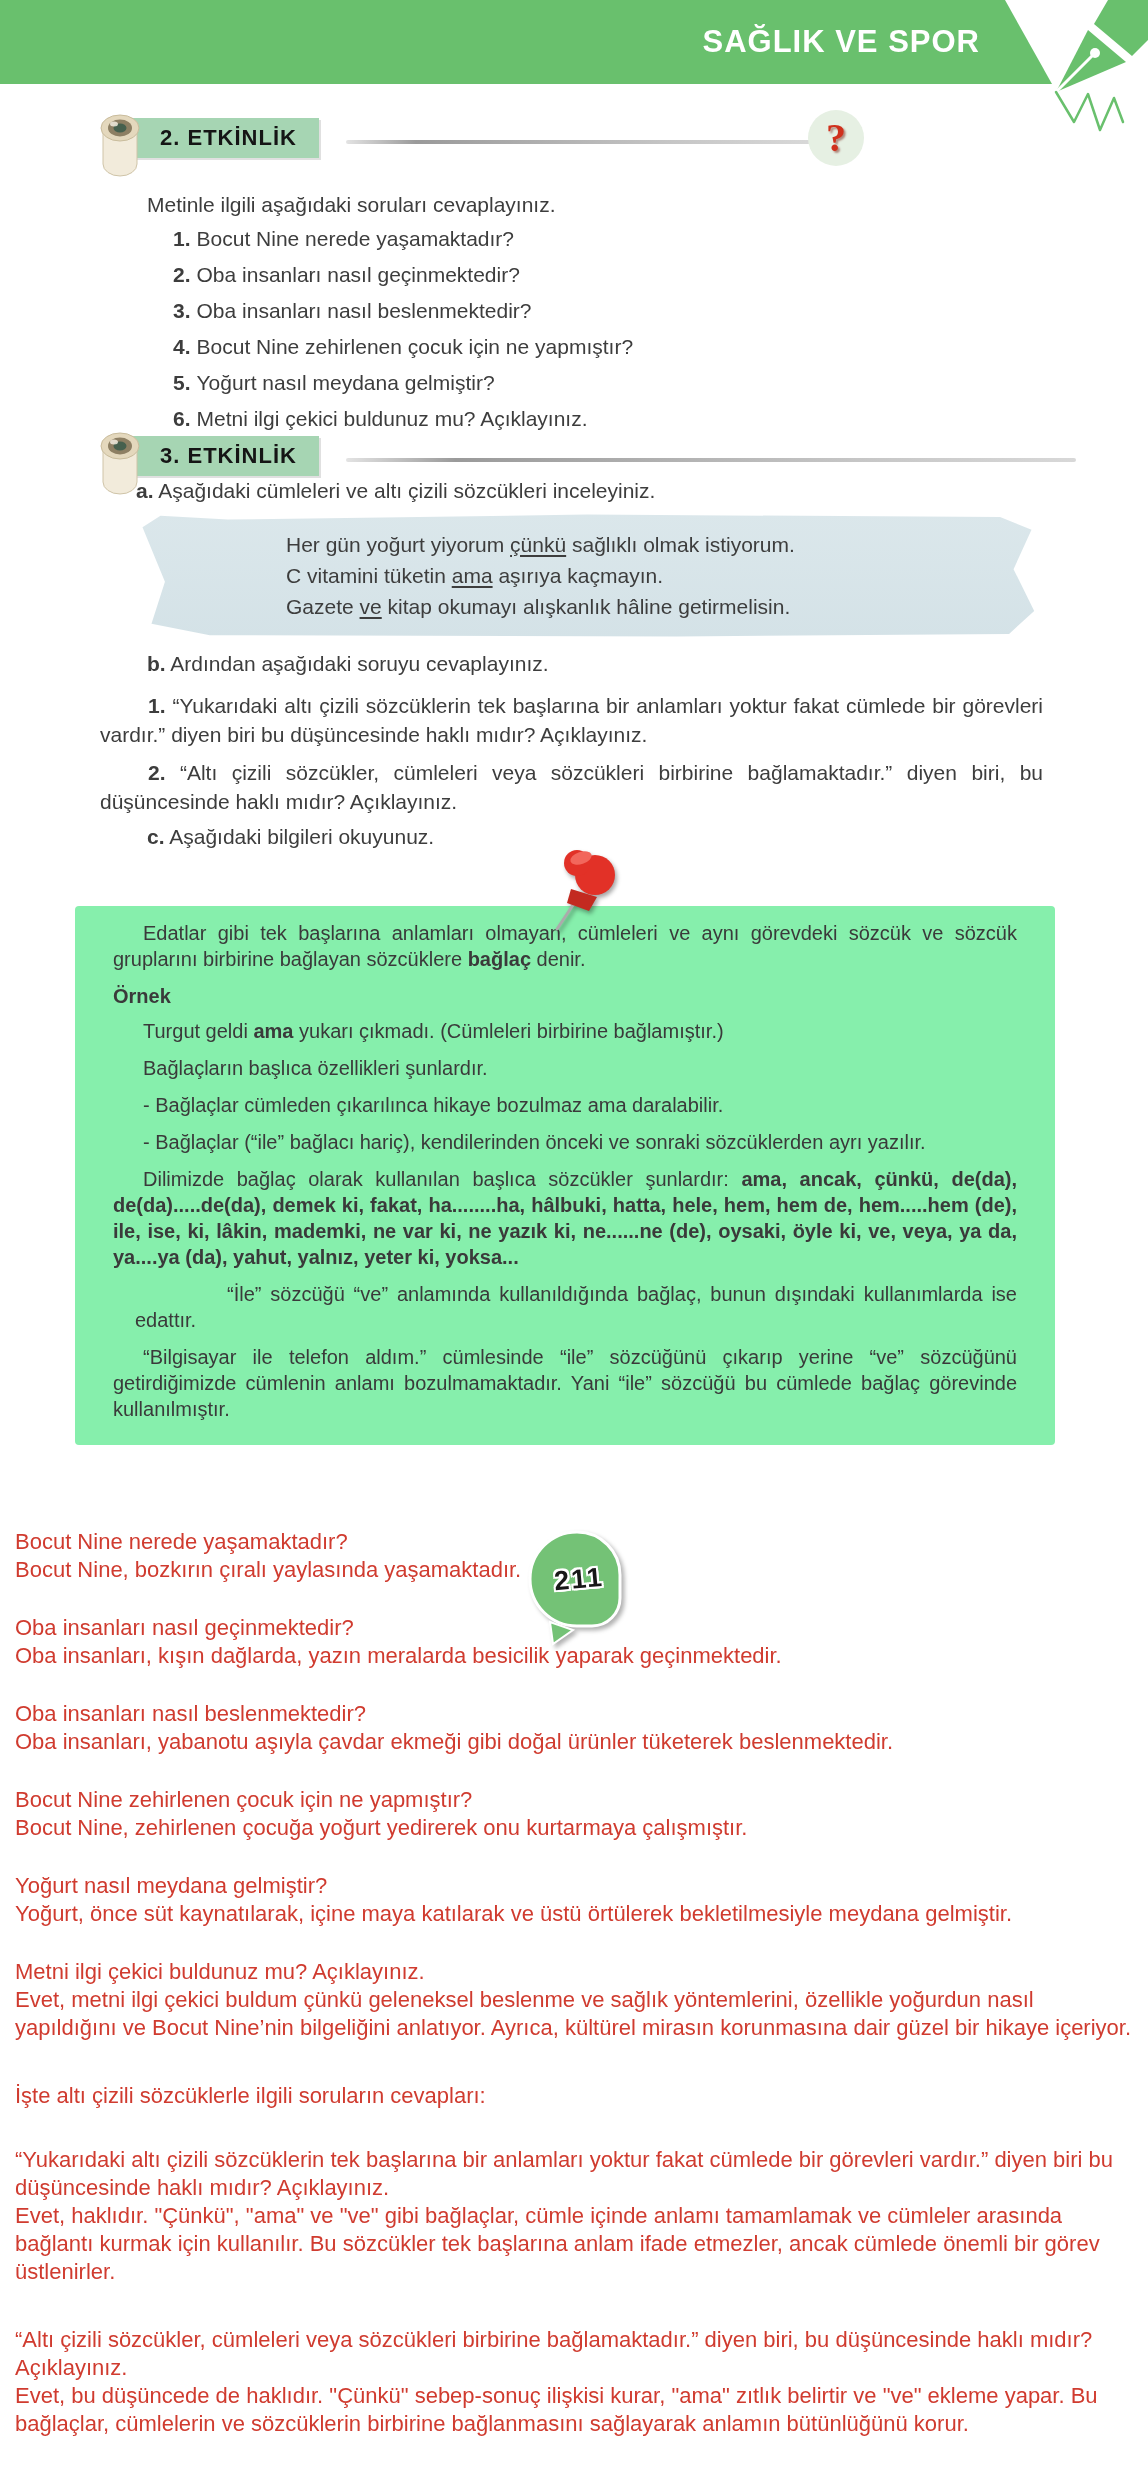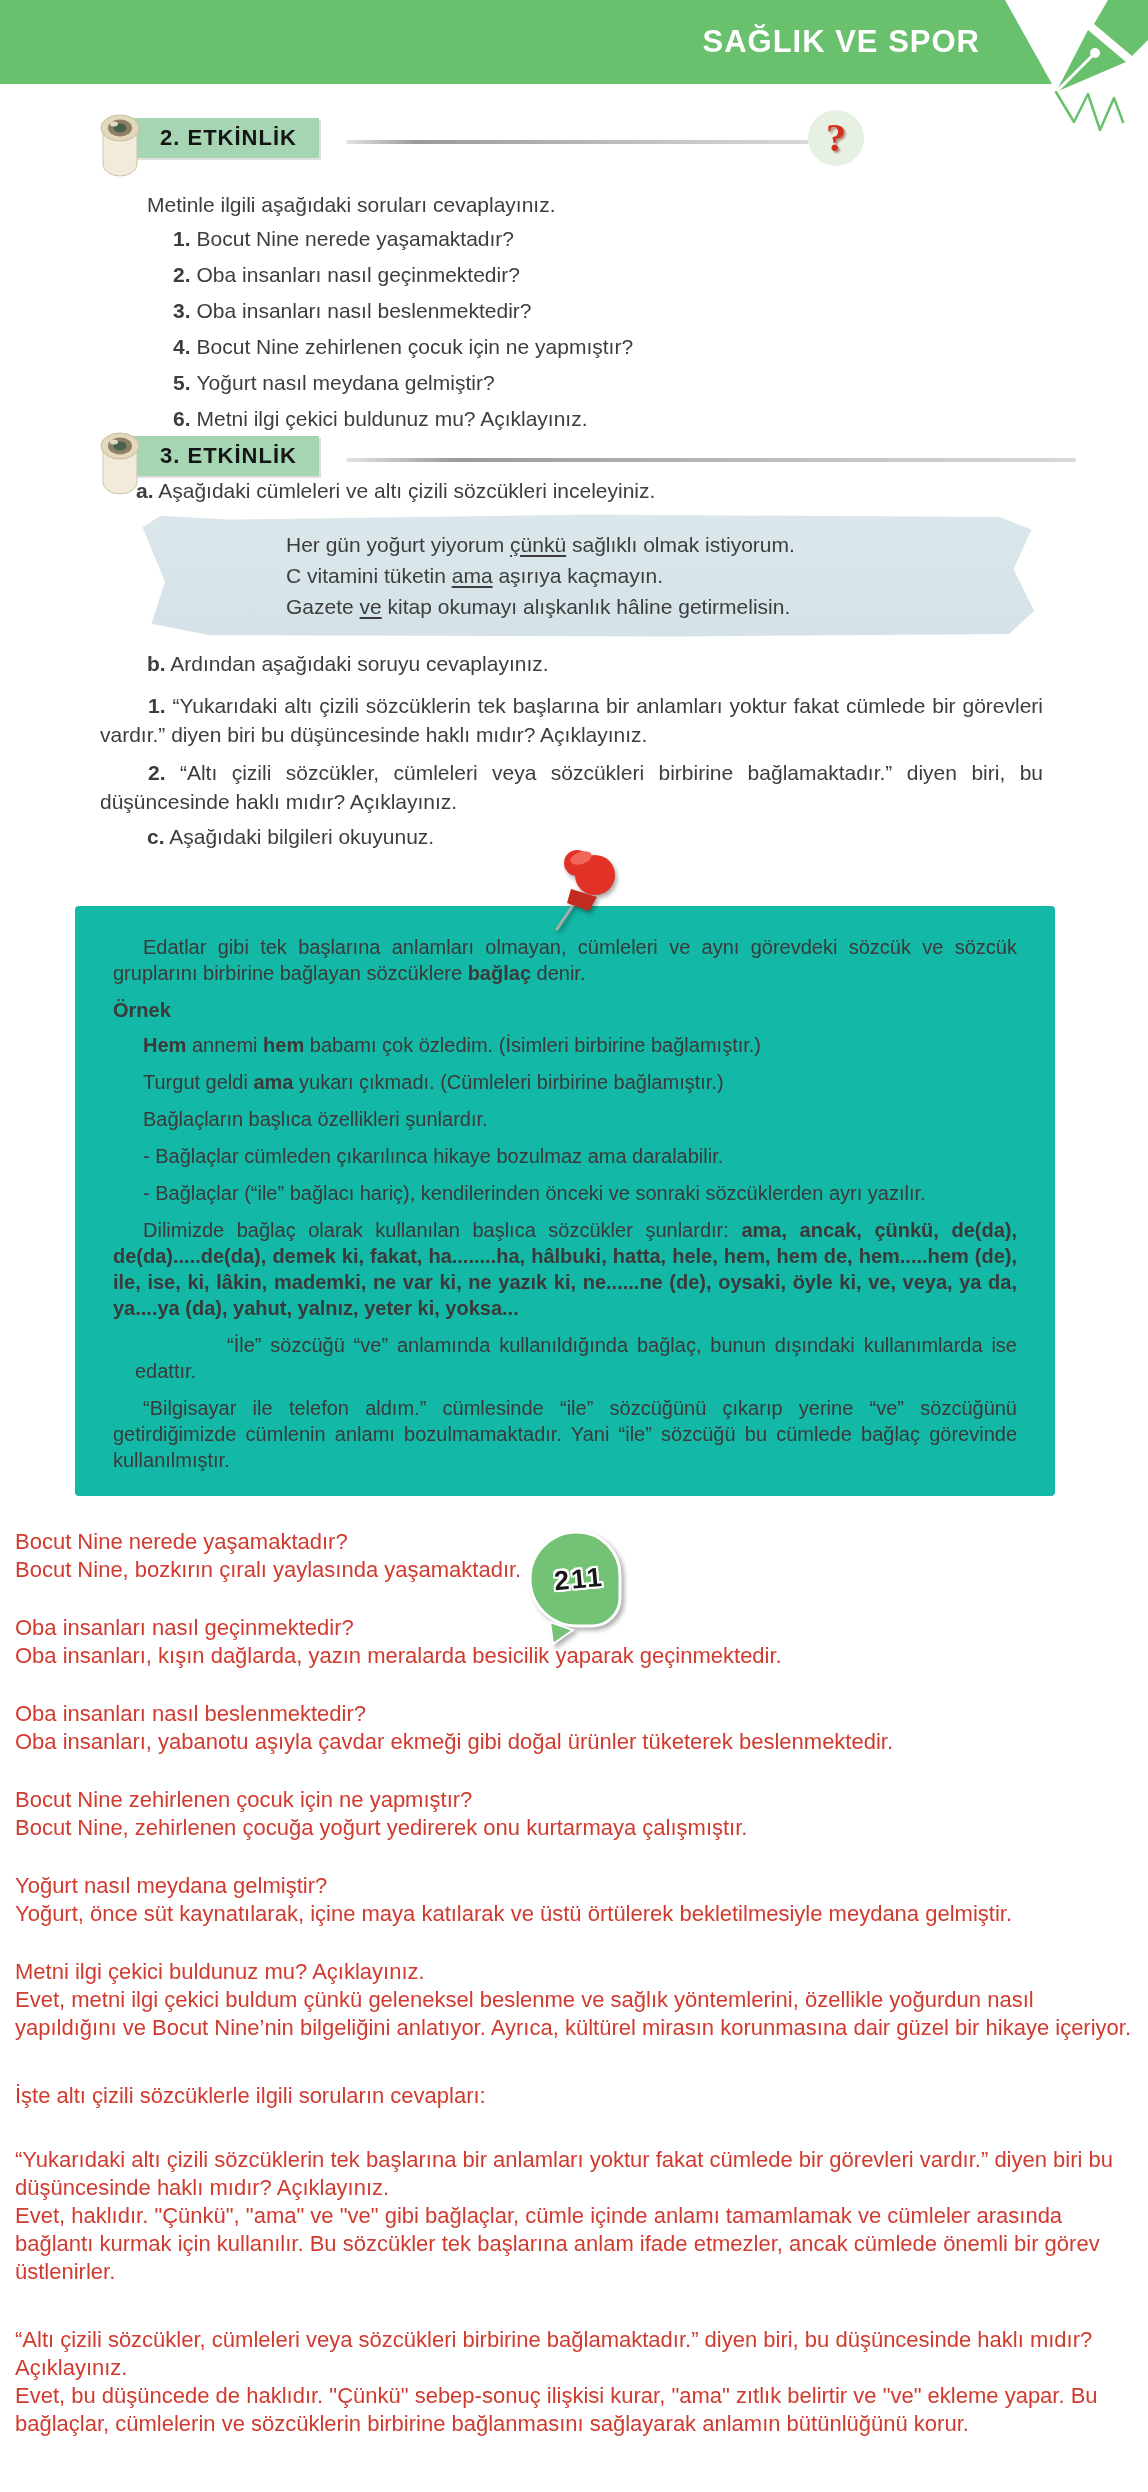"Edatlar gibi tek başlarına anlamları" .pink-box { background: #14b8a6 -> #86efac; padding: 28px 38px 12px 38px -> 14px 38px 12px 38px }
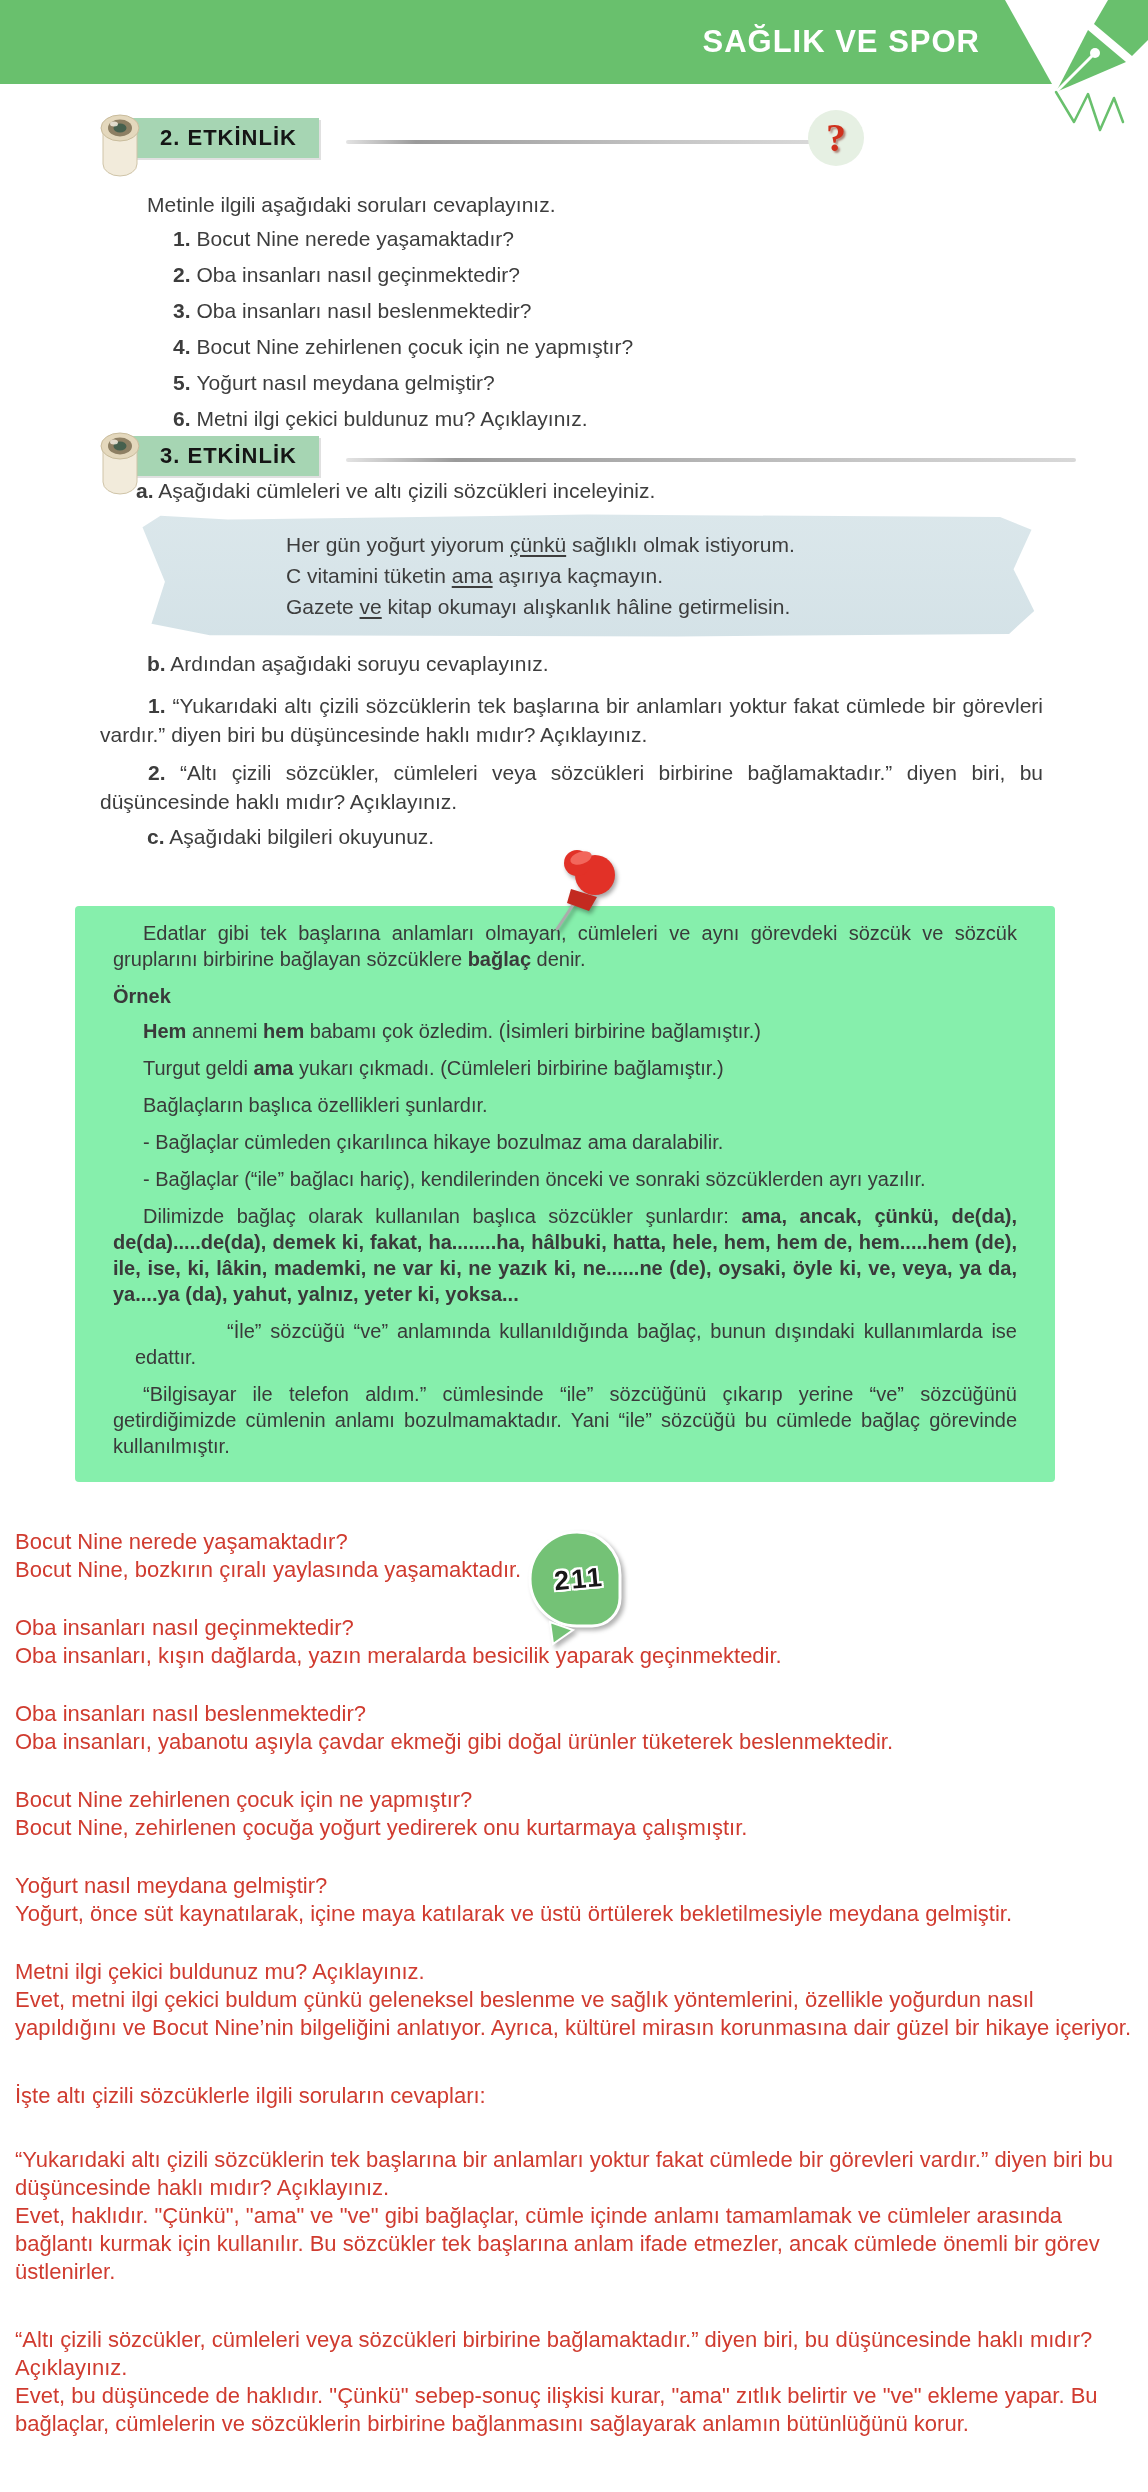"Hem annemi hem babamı çok" p.indent { html: <p><b>Hem</b><span> annemi </span><b>hem</b><span> babamı çok özledim. (İsimleri birbirine bağlamıştır.)</span></p> -> none }
